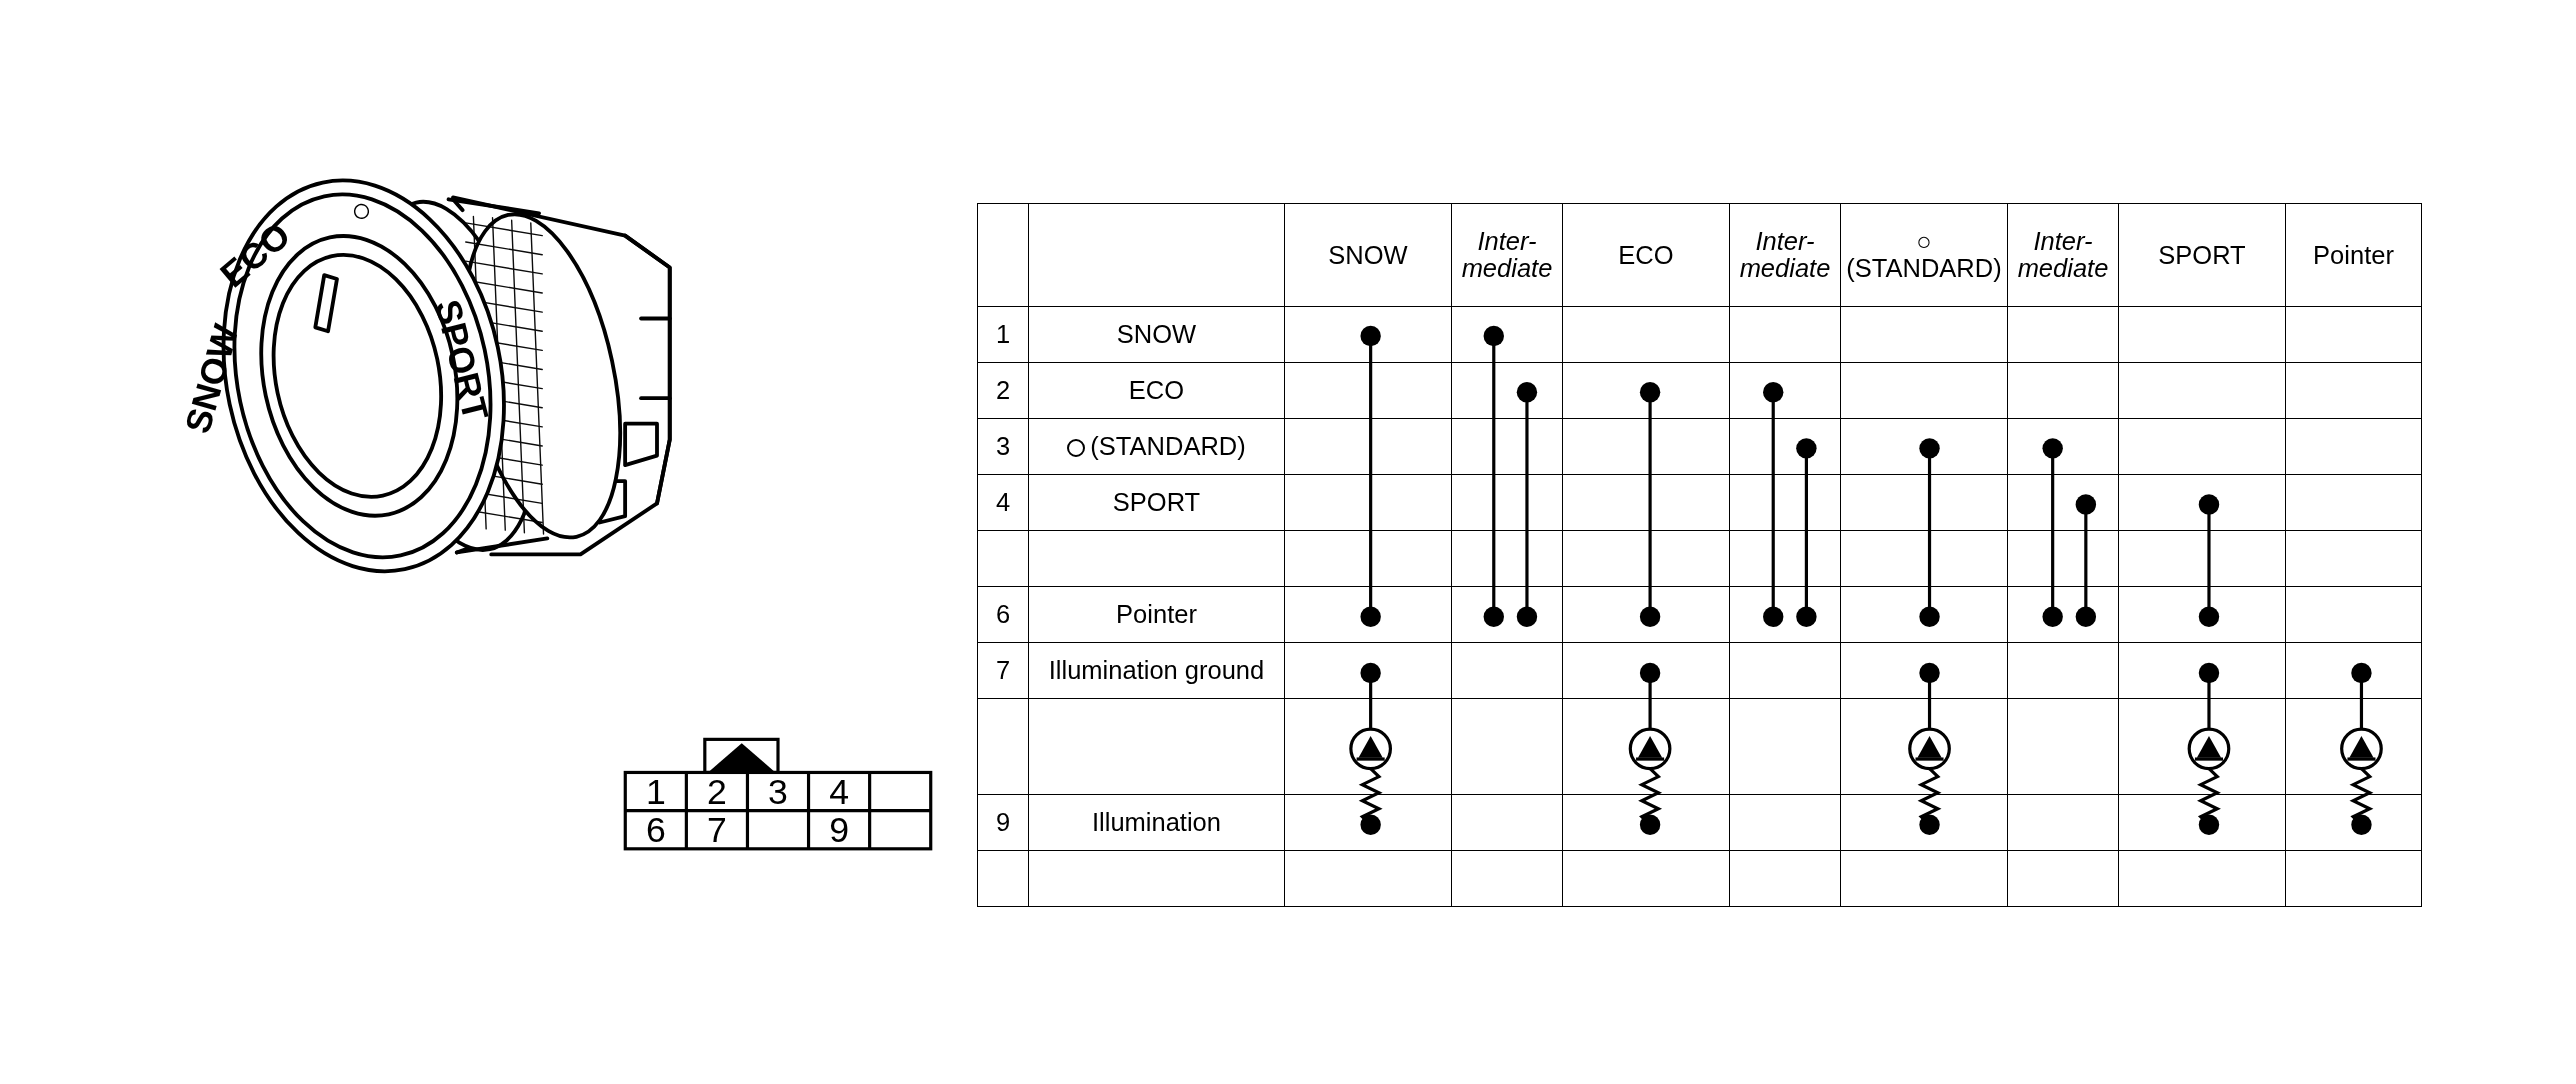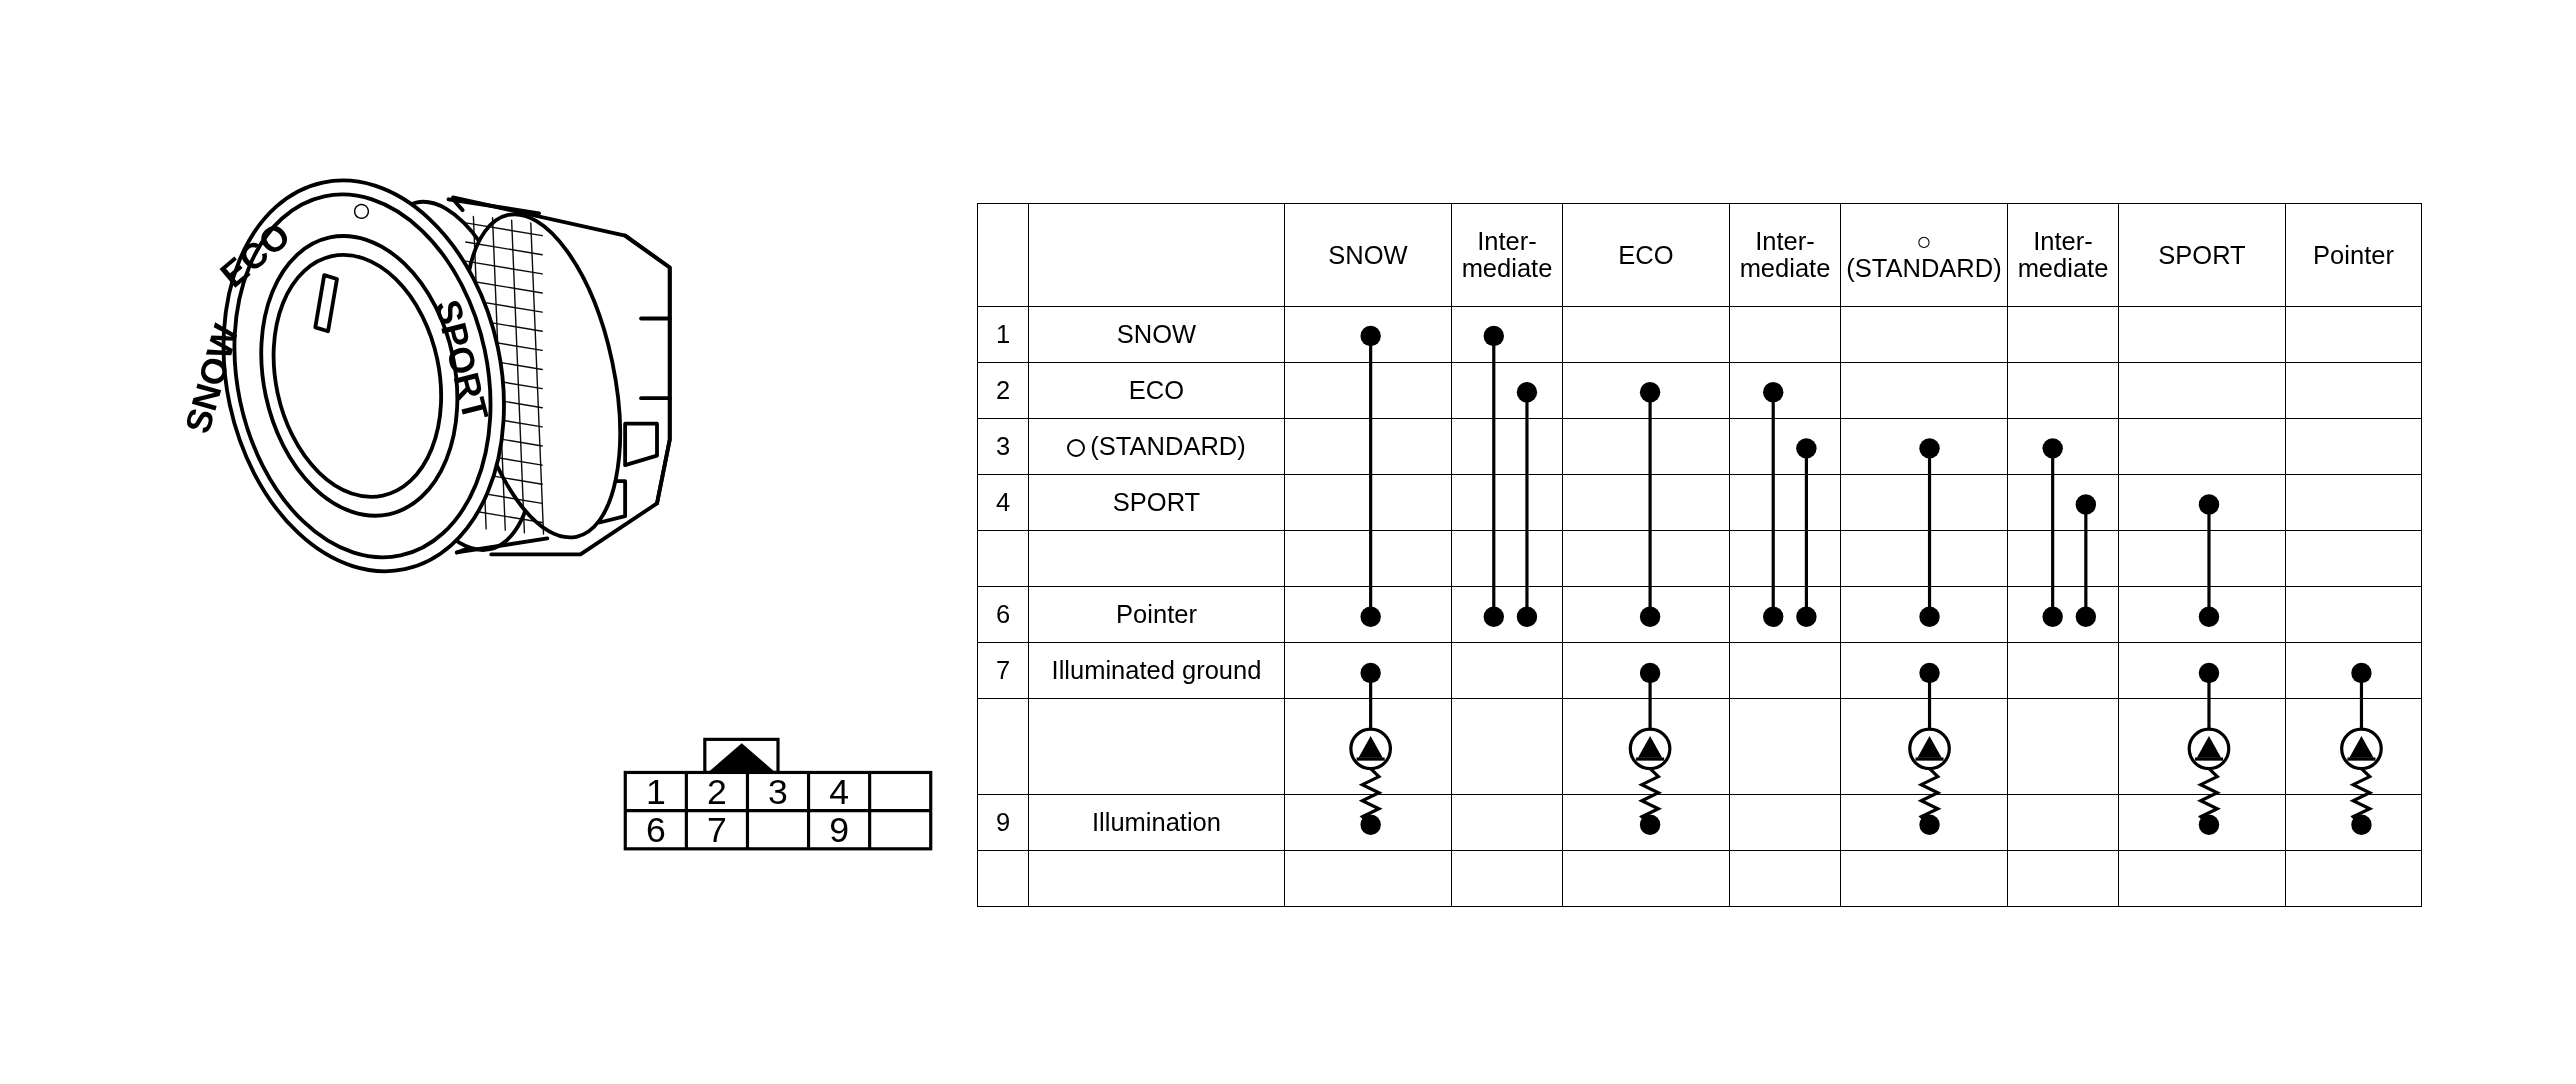"Inter-" .col-state-narrow { font-style: none -> italic }
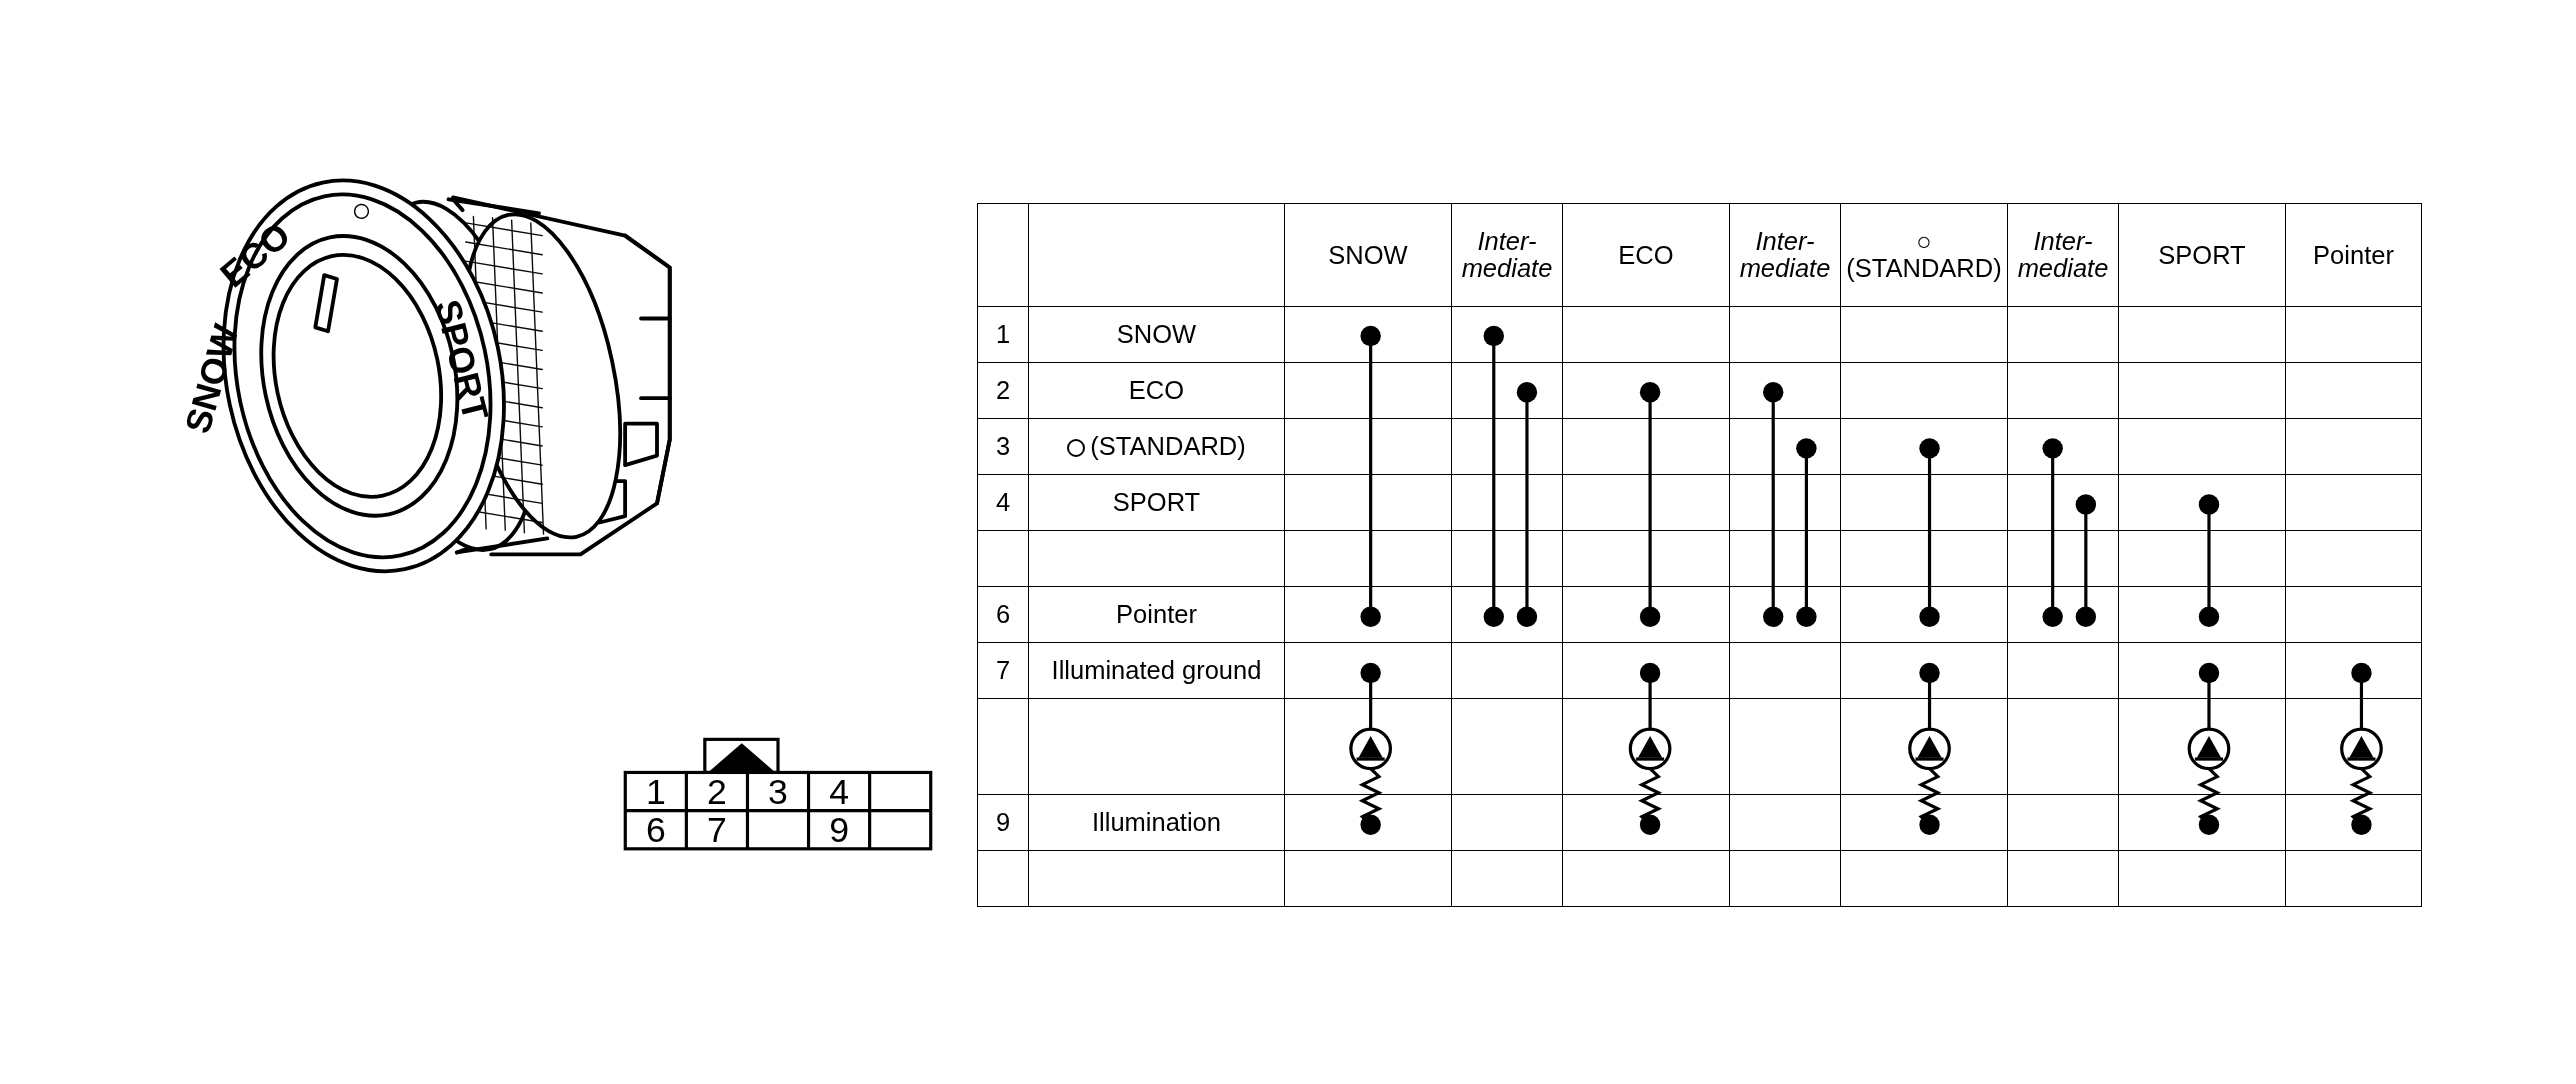"Illuminated ground" td.rowname { text: Illuminated -> Illumination }
